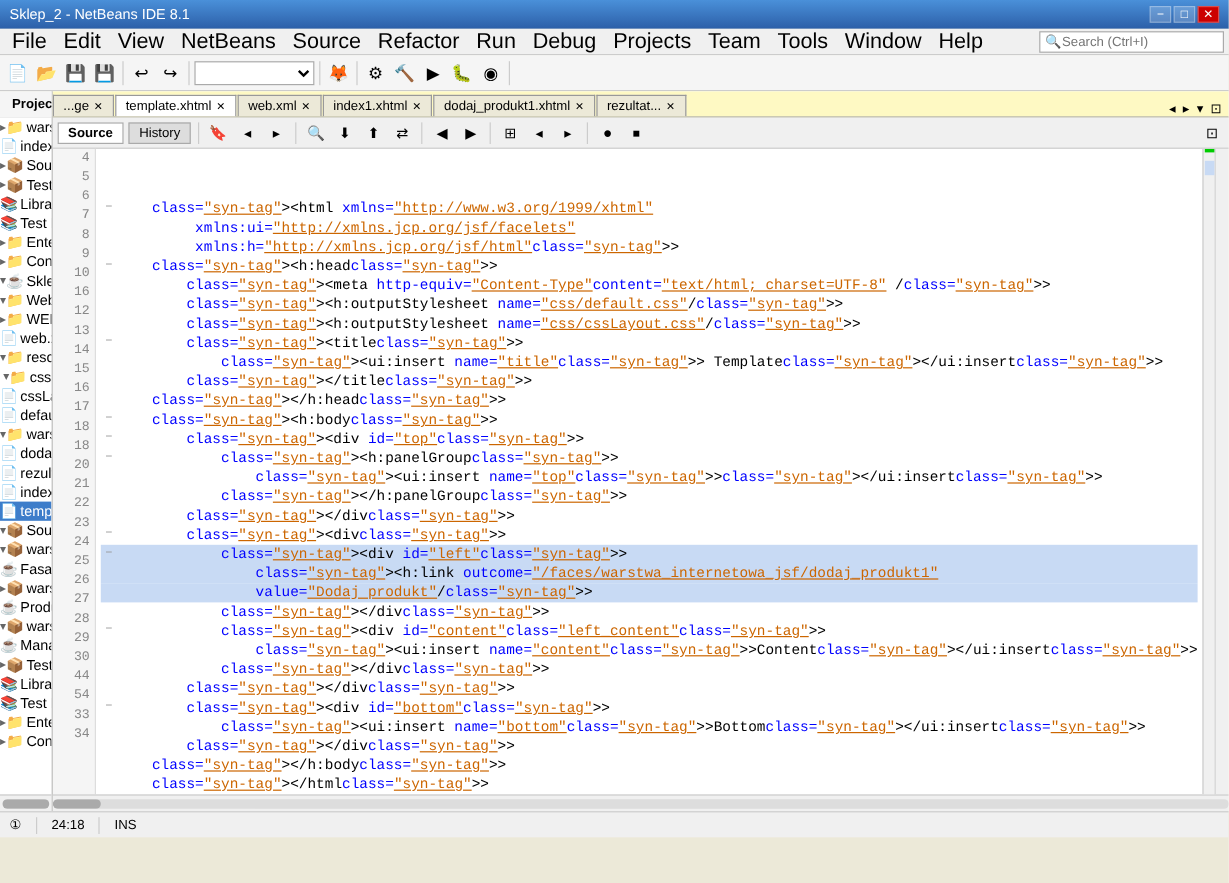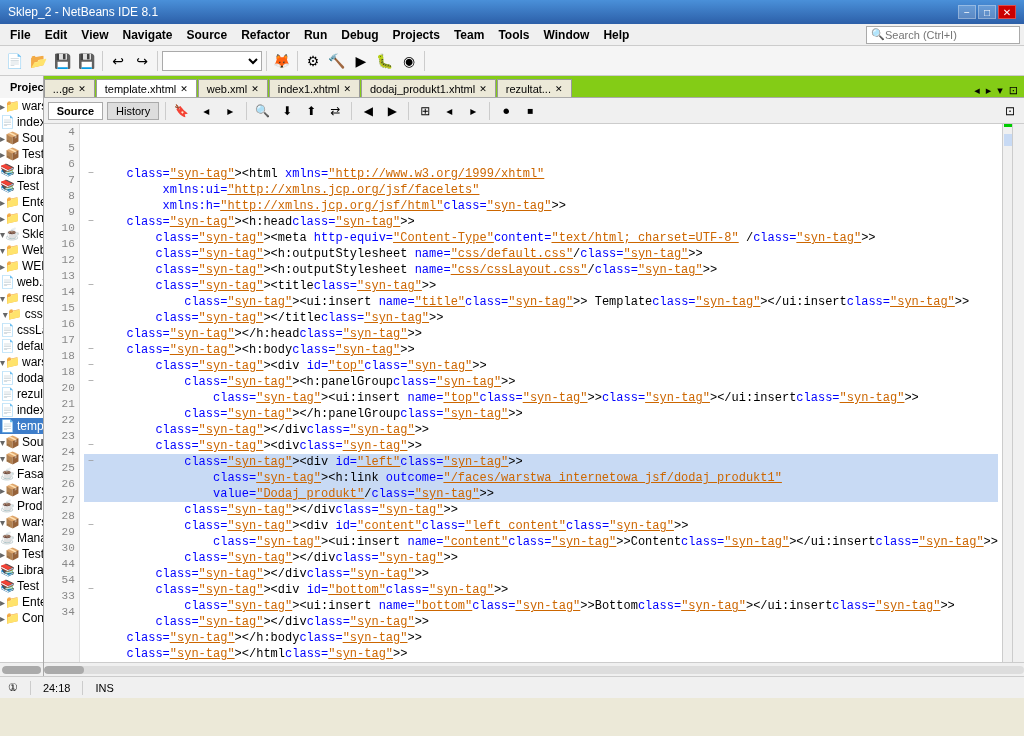"File" .menu-item { font-size: 12px -> 18px; font-weight: bold -> none }
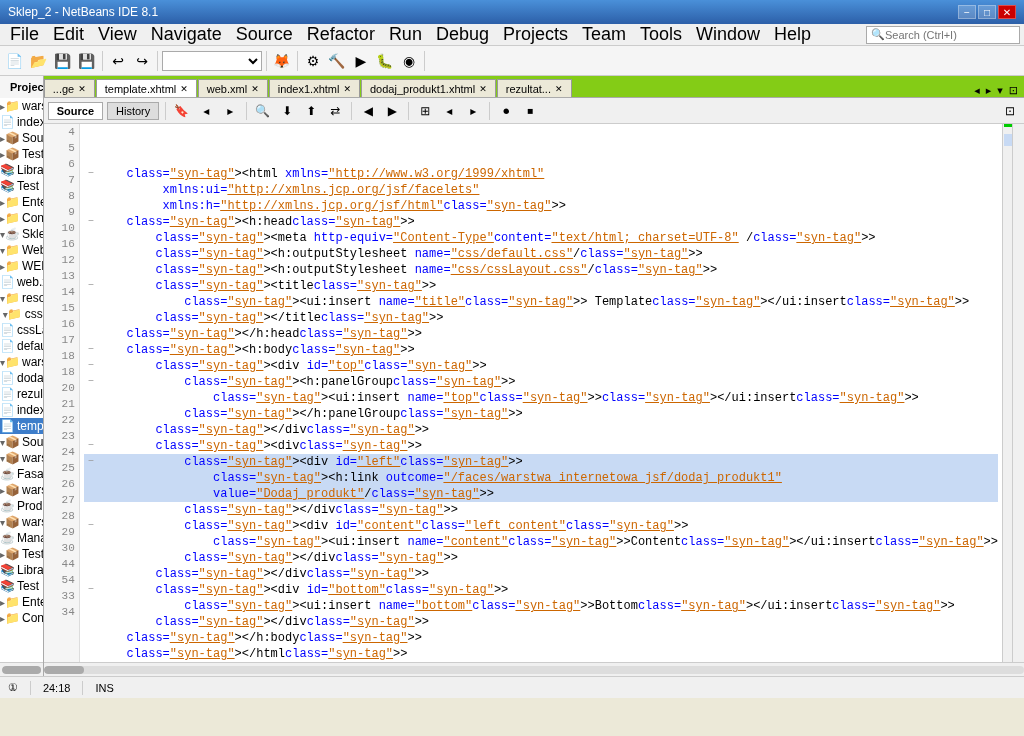"Navigate" span.menu-item { text: Navigate -> NetBeans }
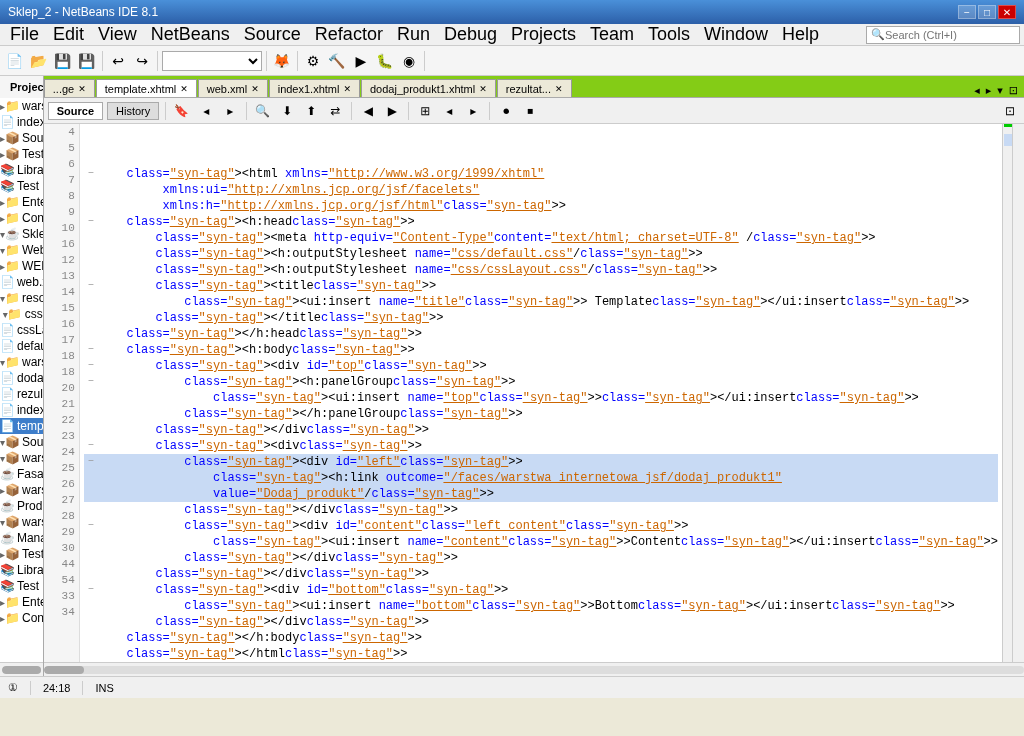"...ge" #editor-tabs { background: #84cc16 -> #fef9c3 }
